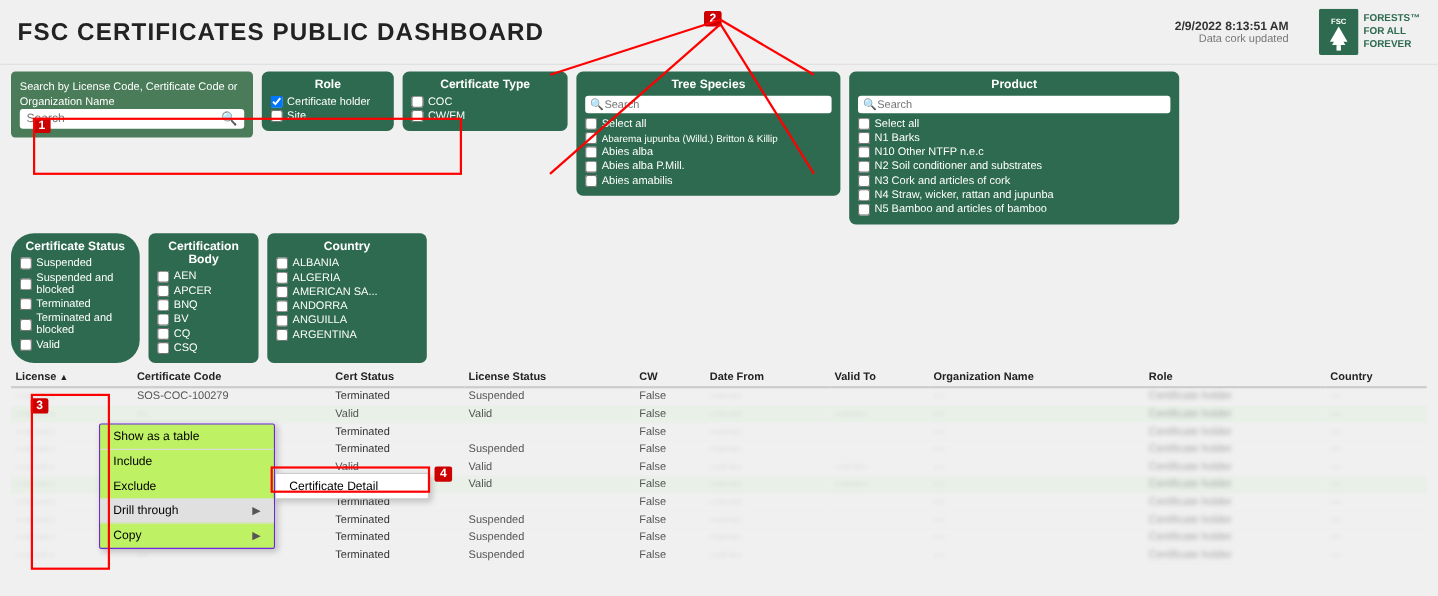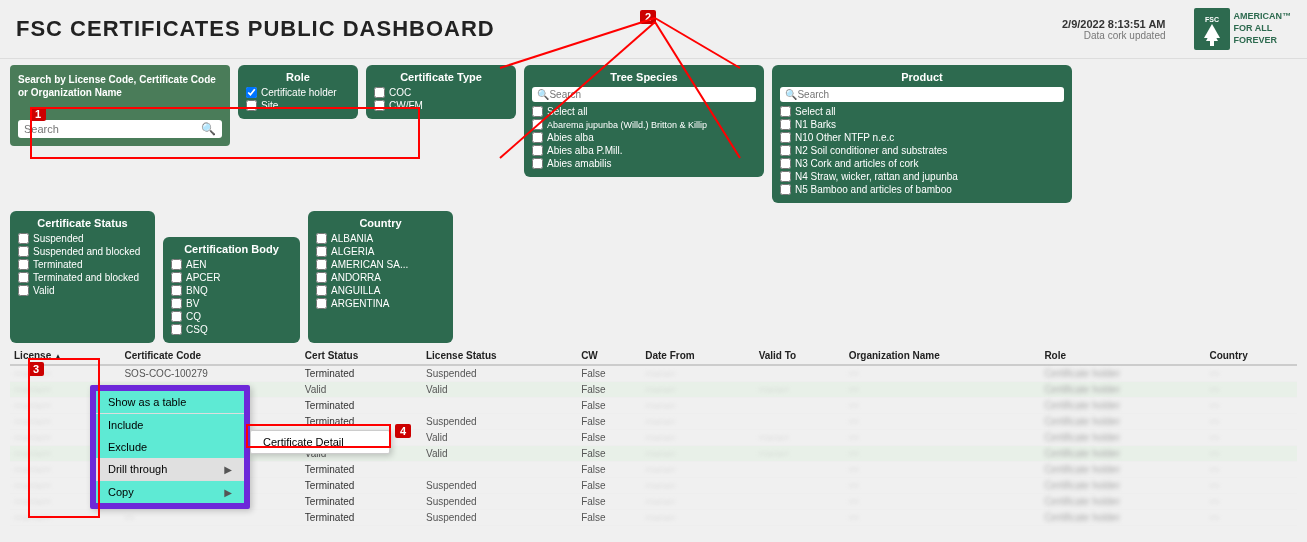"AMERICAN™" div { text: AMERICAN -> FORESTS }
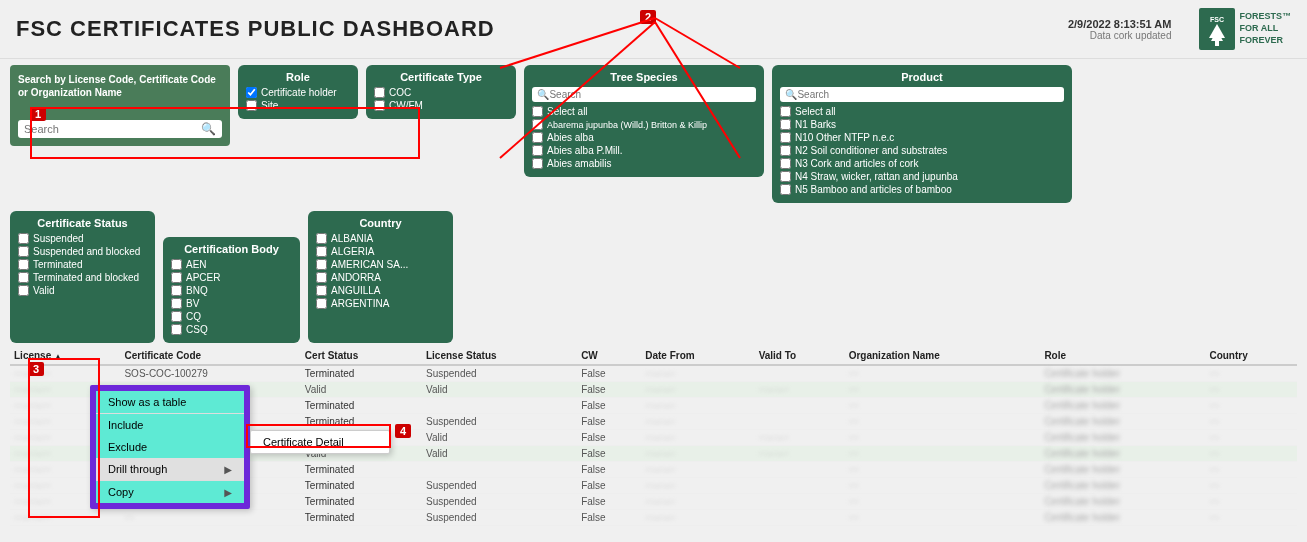"Search by License Code, Certificate" .search-green-label { font-weight: bold -> normal; margin-bottom: 21px -> 0 }
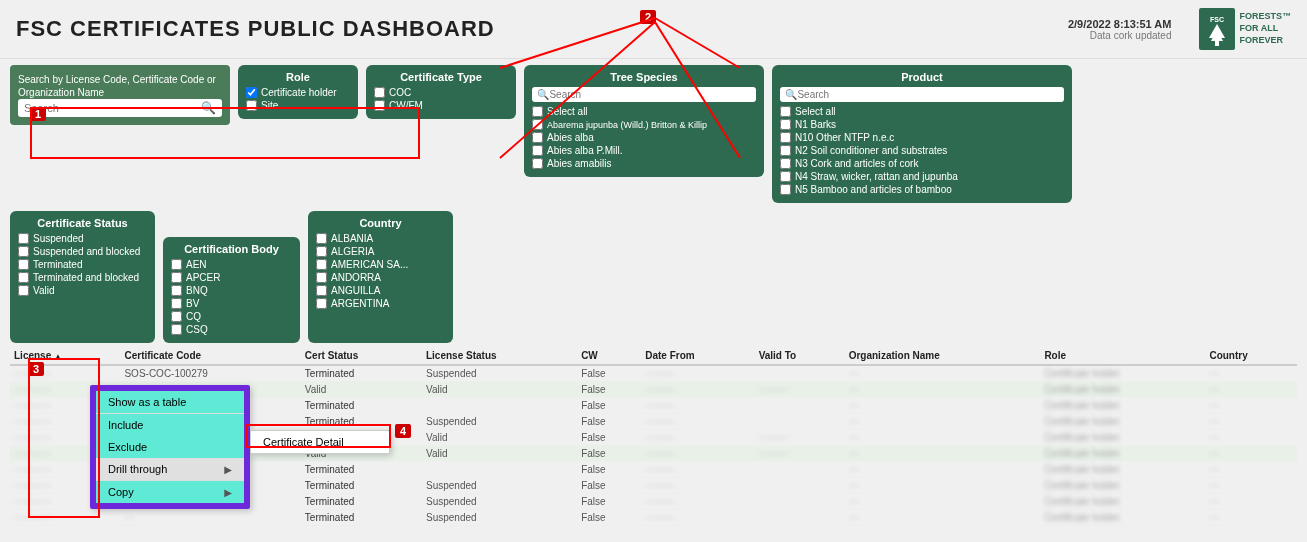"Certificate Status" .cert-status-panel { border-radius: none -> 21px; width: 145px -> 117px }
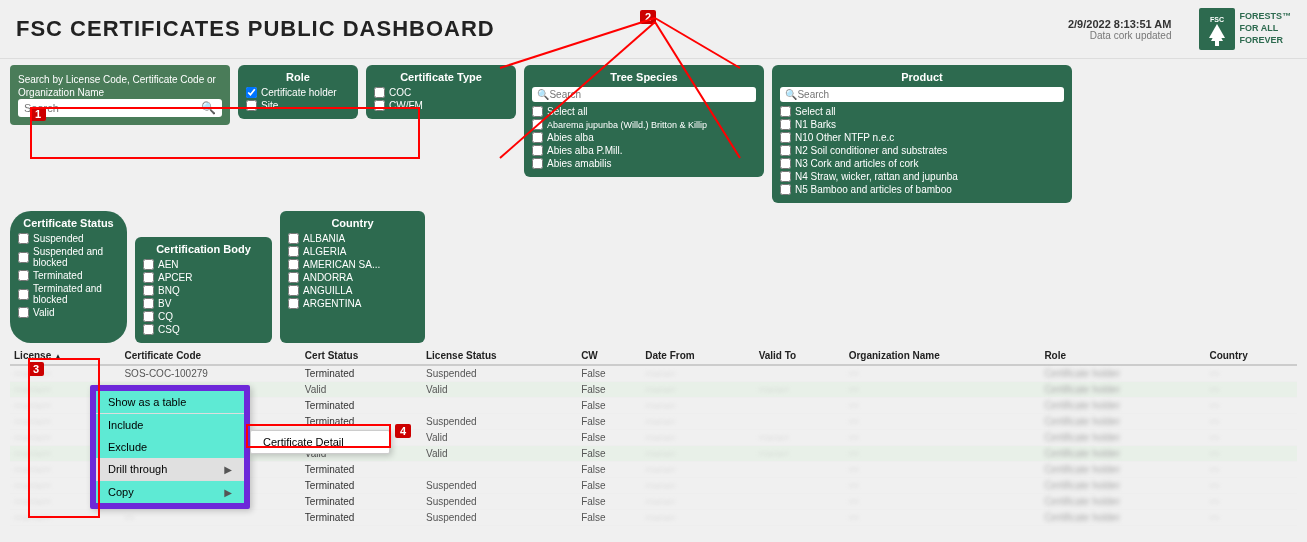"Certification Body" .cert-body-panel { margin-top: 26px -> none; width: 137px -> 100px }
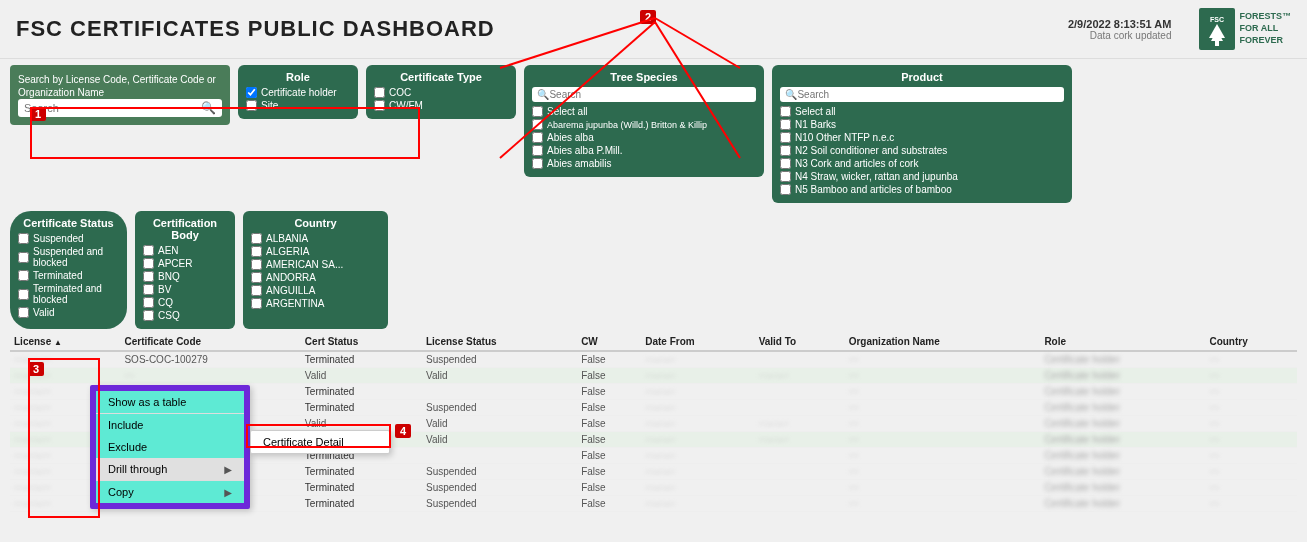"Show as a table" .context-menu { background: #5eead4 -> #bef264; border: 6px solid #6d28d9 -> 1px solid #6d28d9 }
